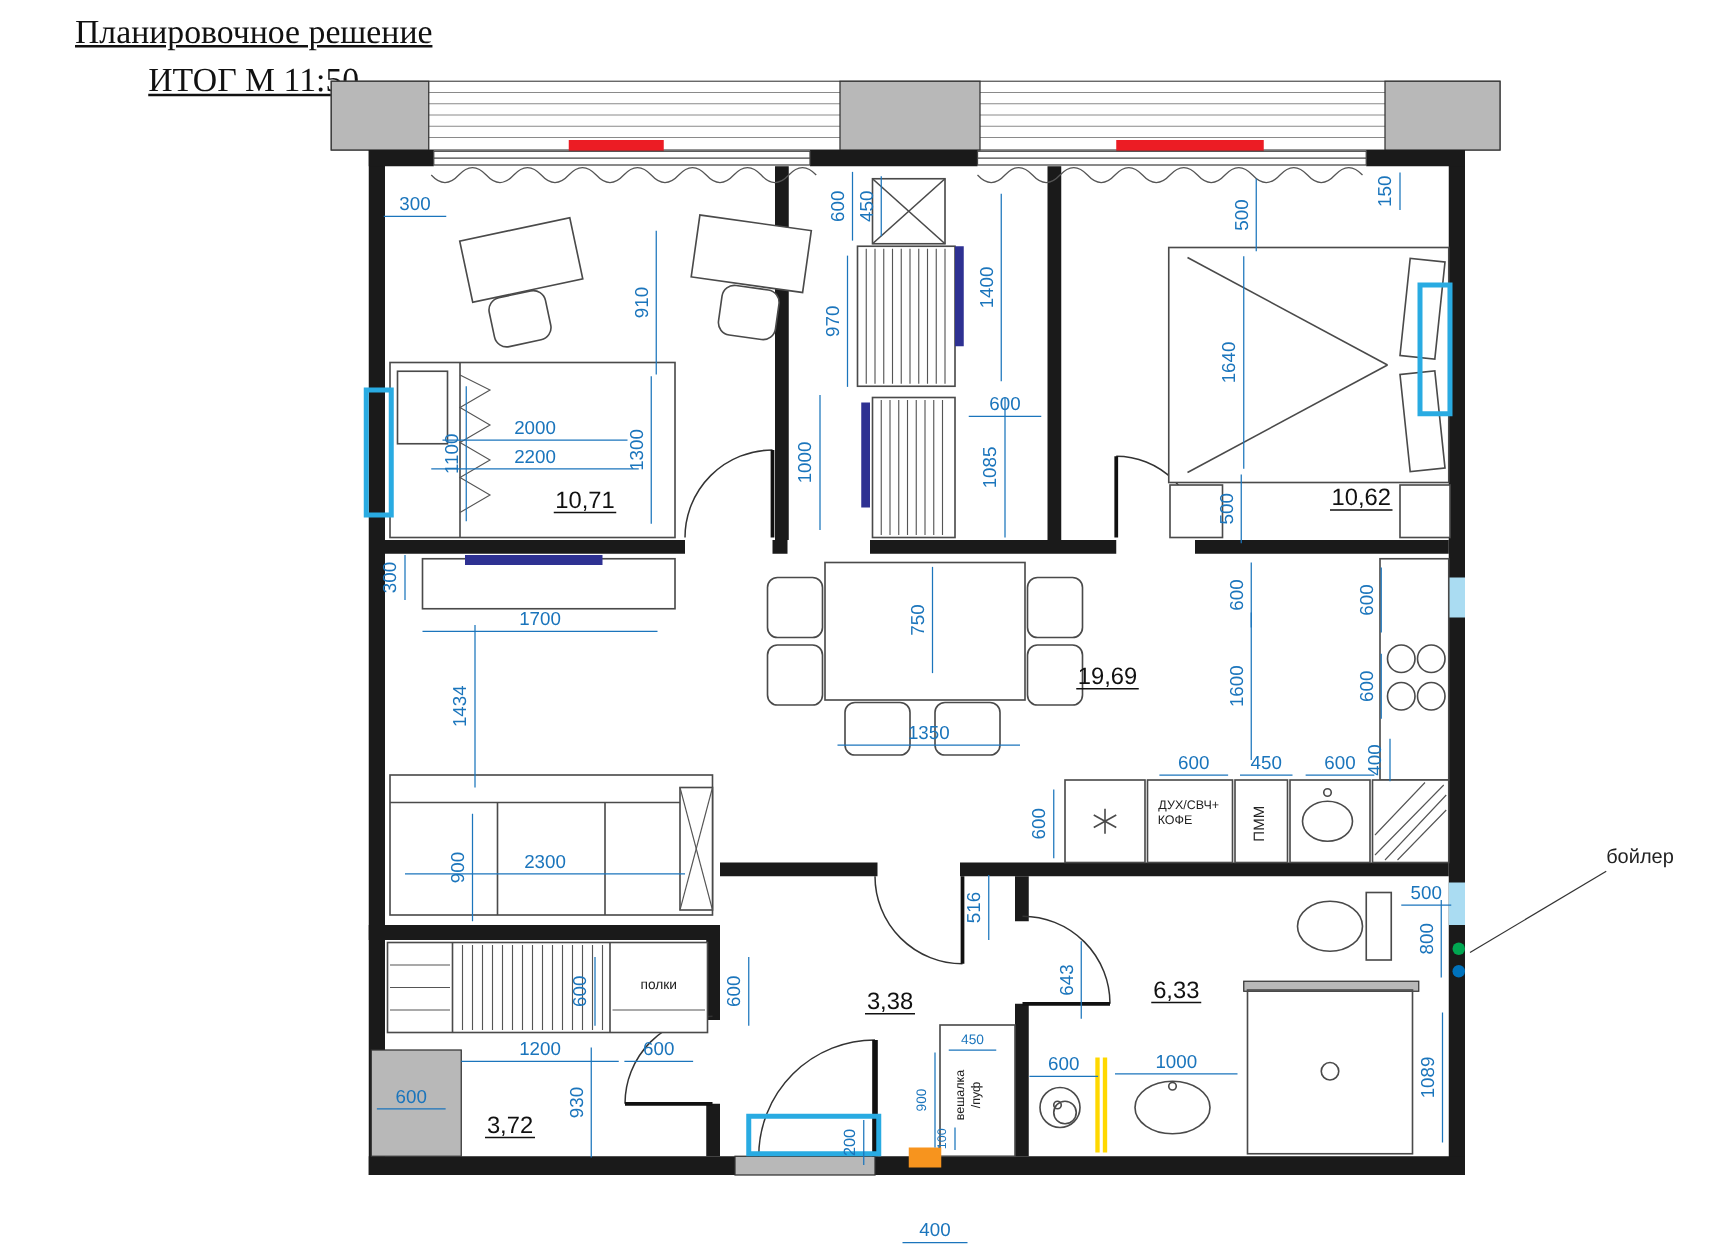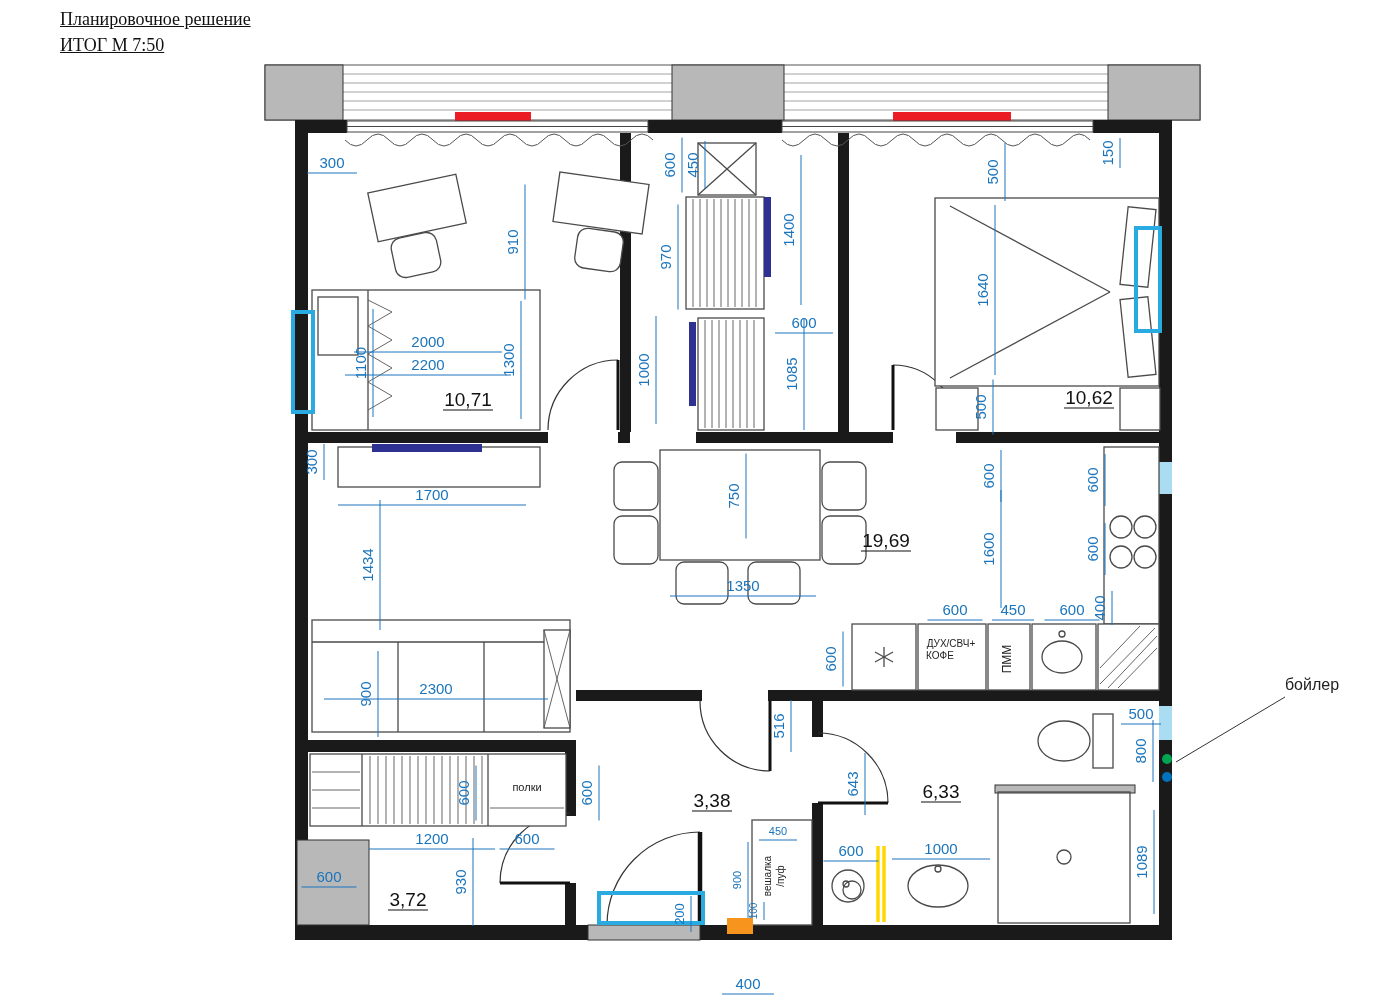"Планировочное решение" .titles { font-size: 18px -> 27px; text-align: none -> center }
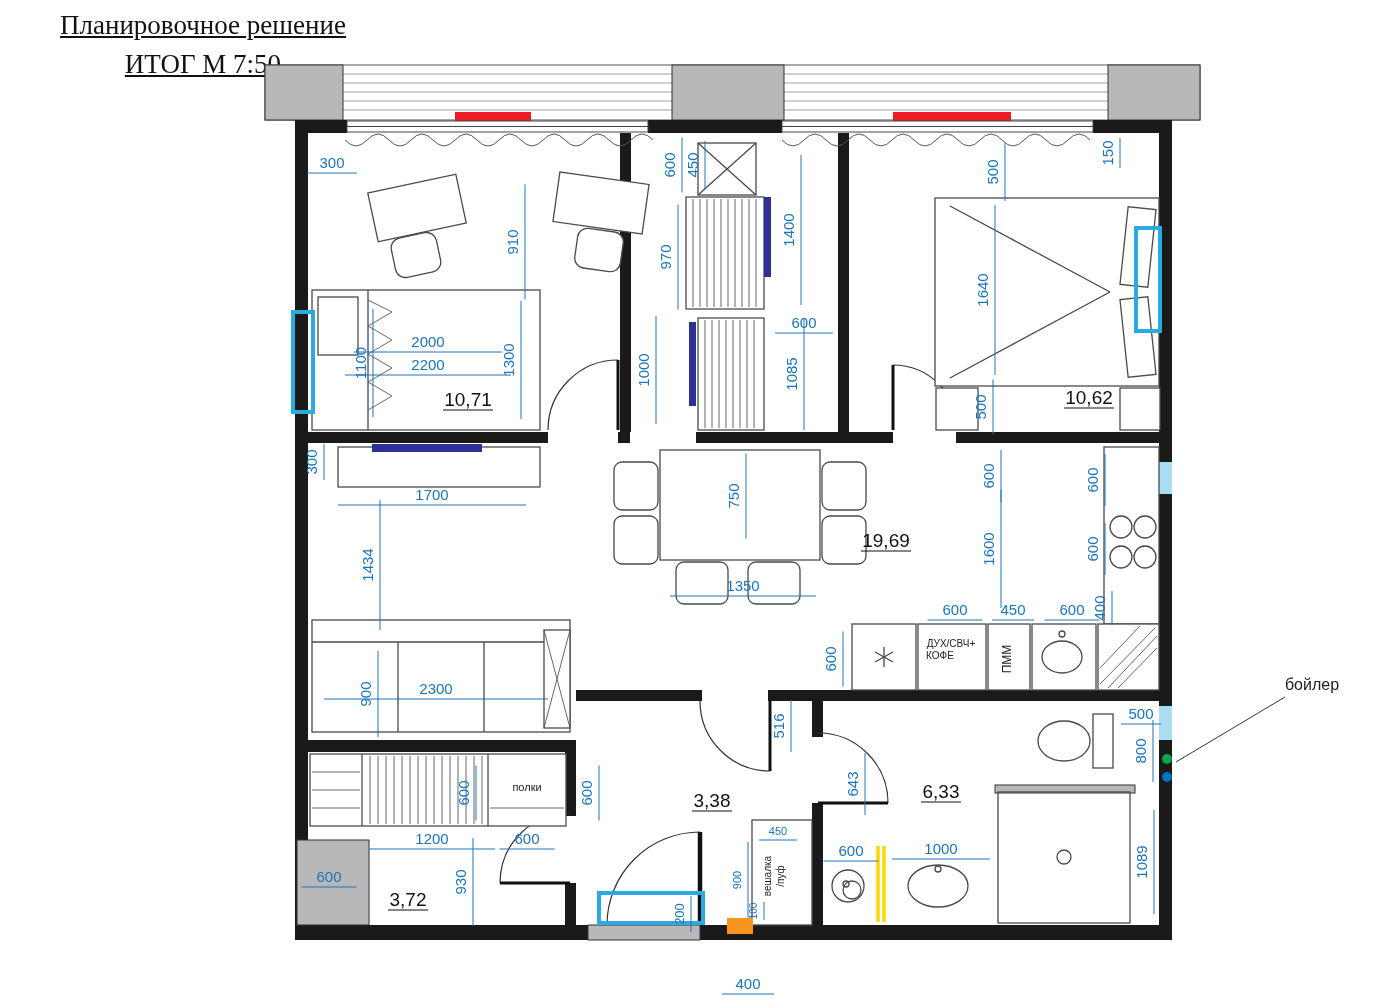"ИТОГ М 7:50" div.title-line { text: 7:50 -> 11:50 }
